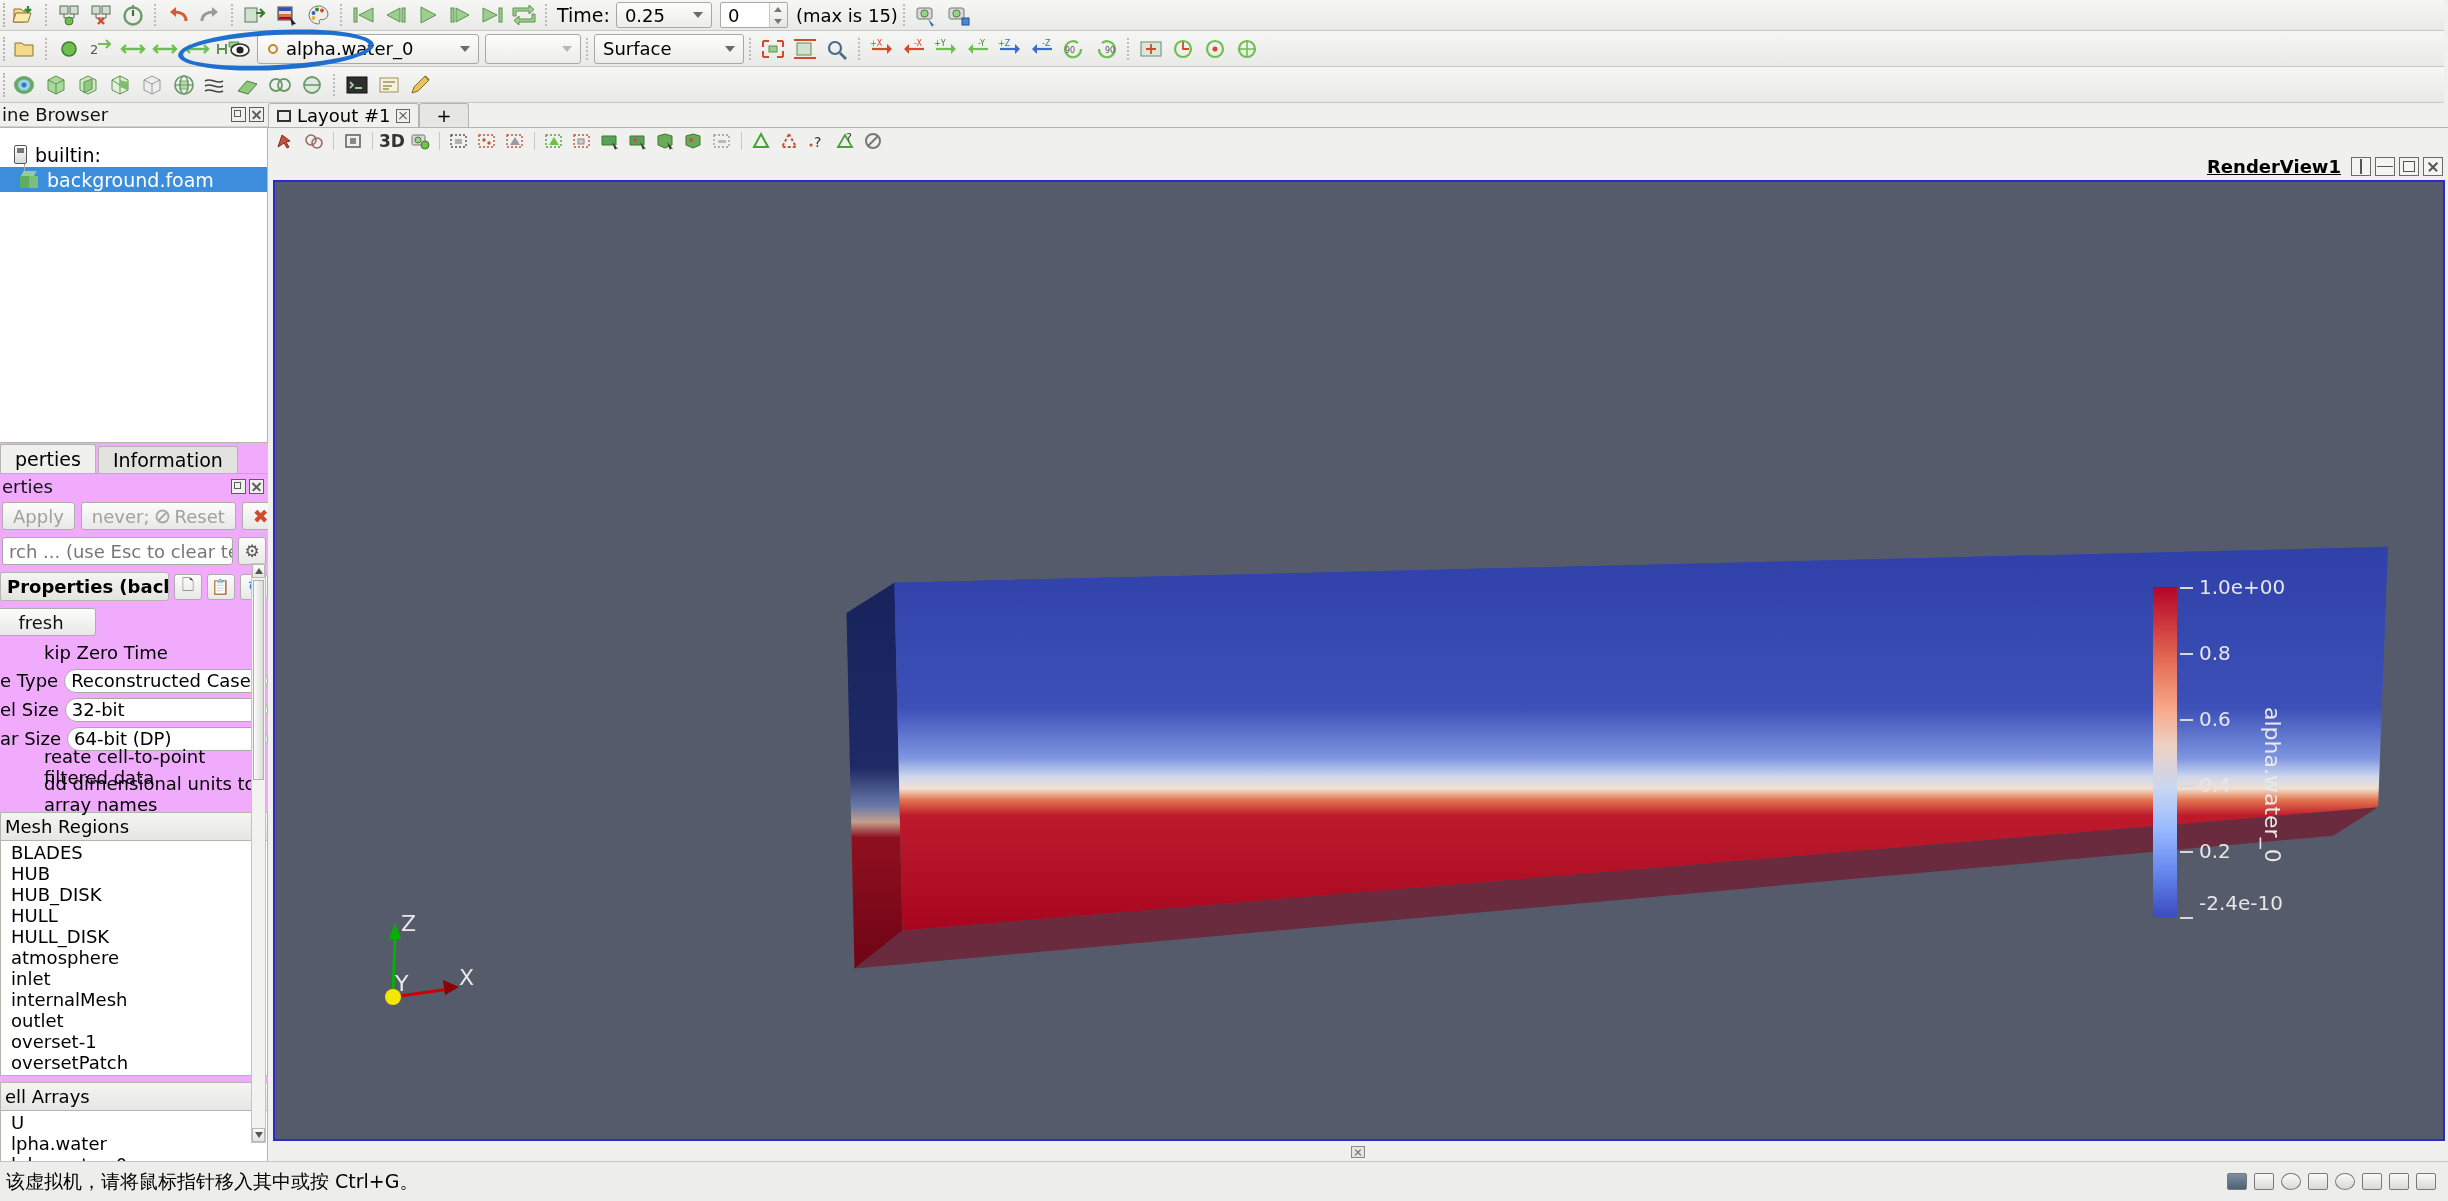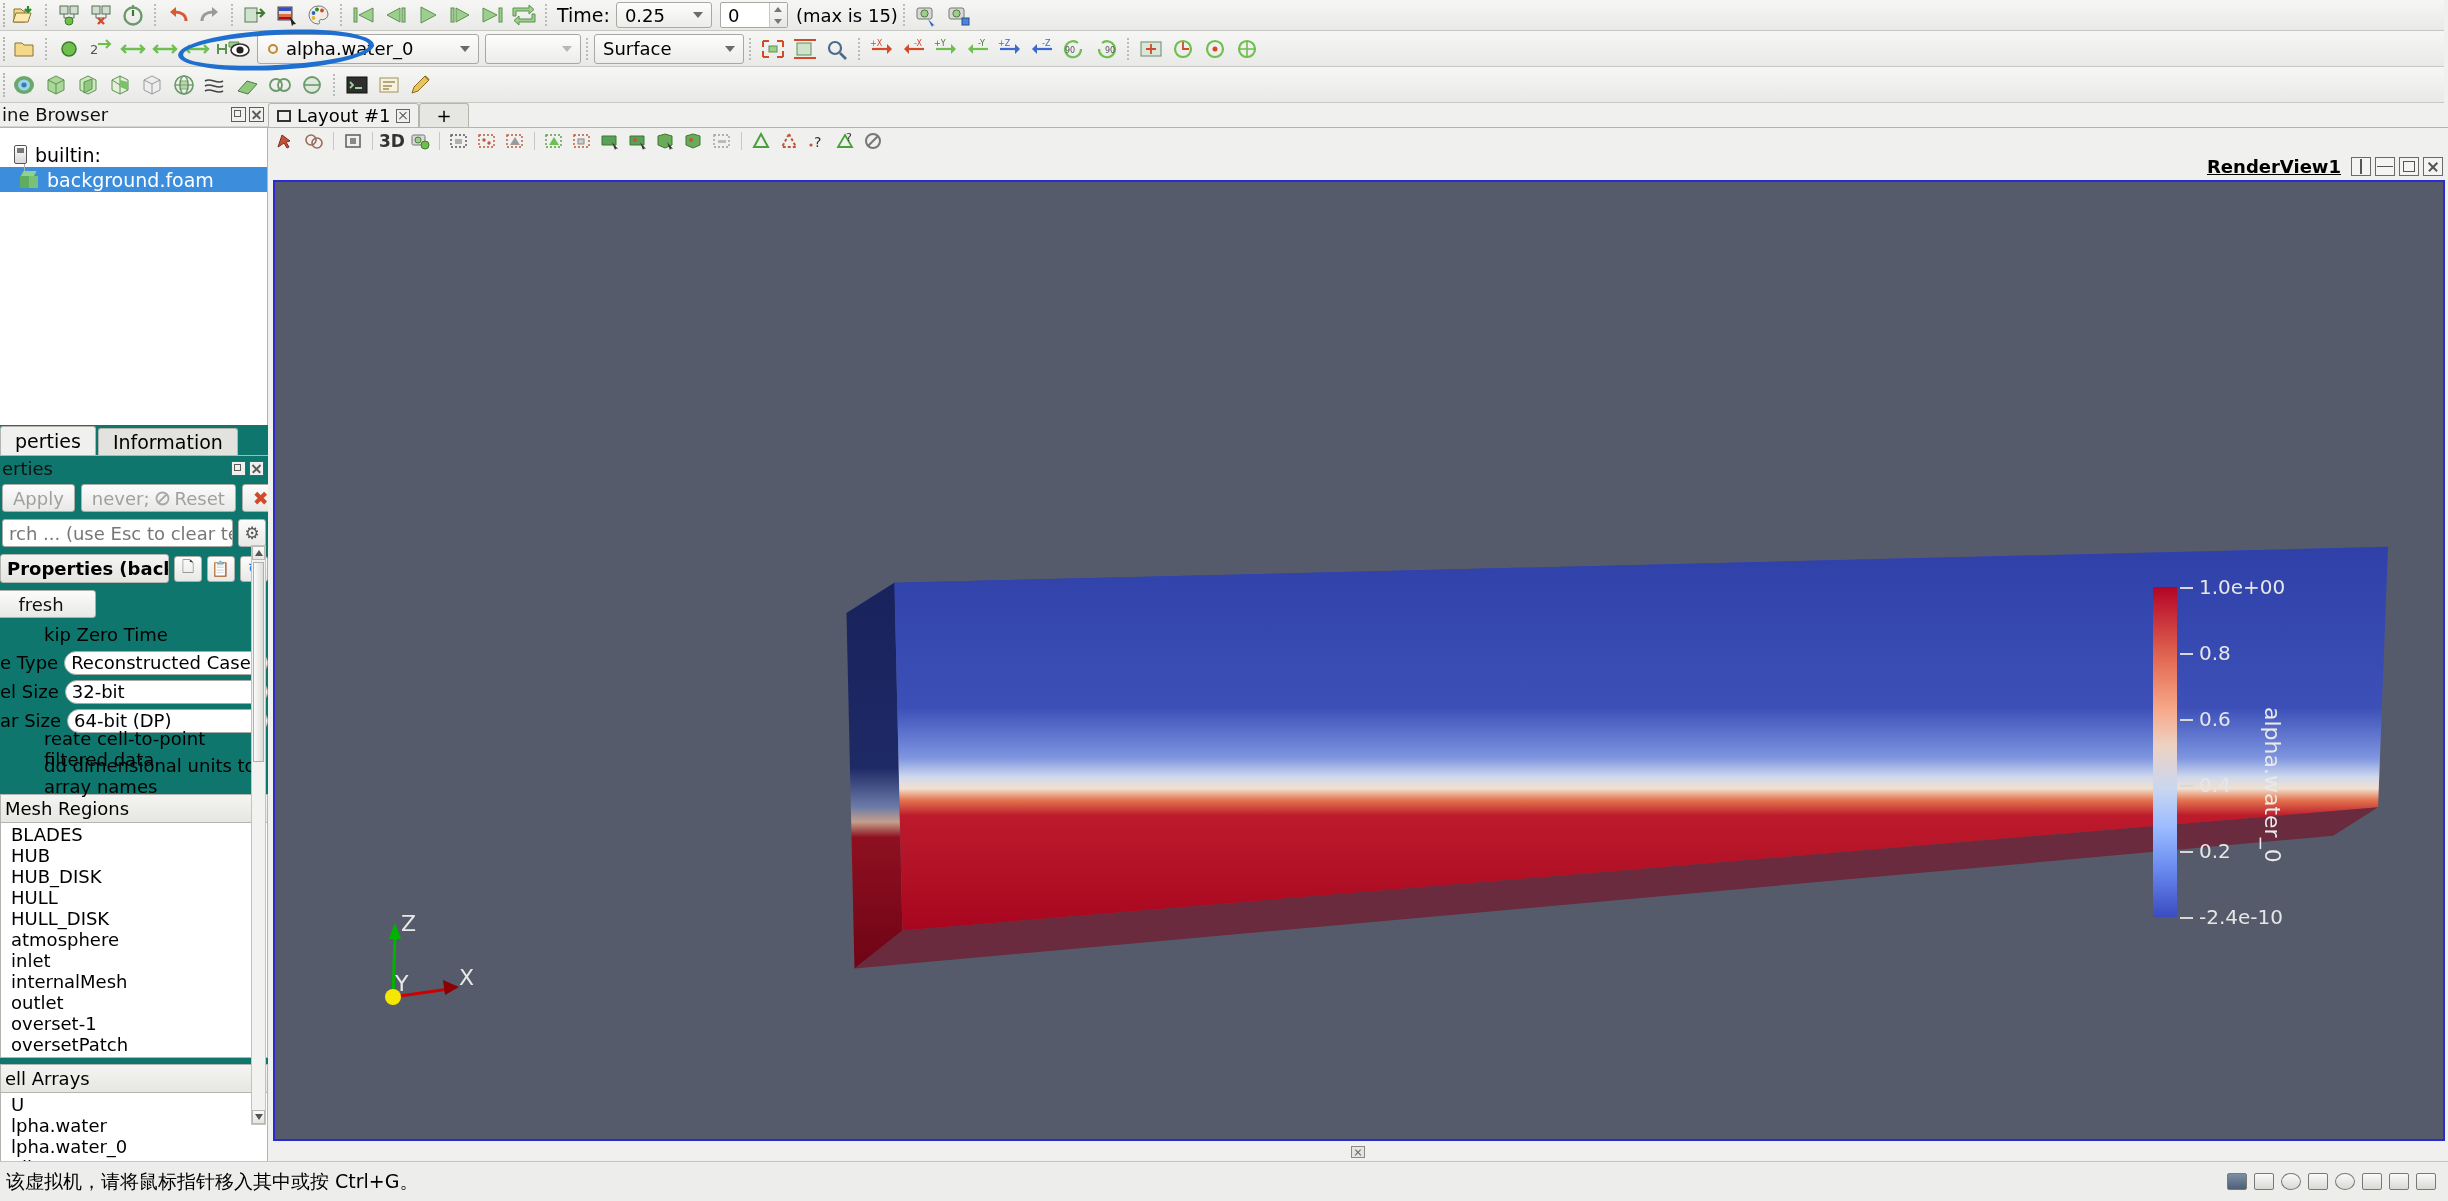"perties" #props-dock { background: #0f766e -> #f0abfc; top: 425px -> 443px }
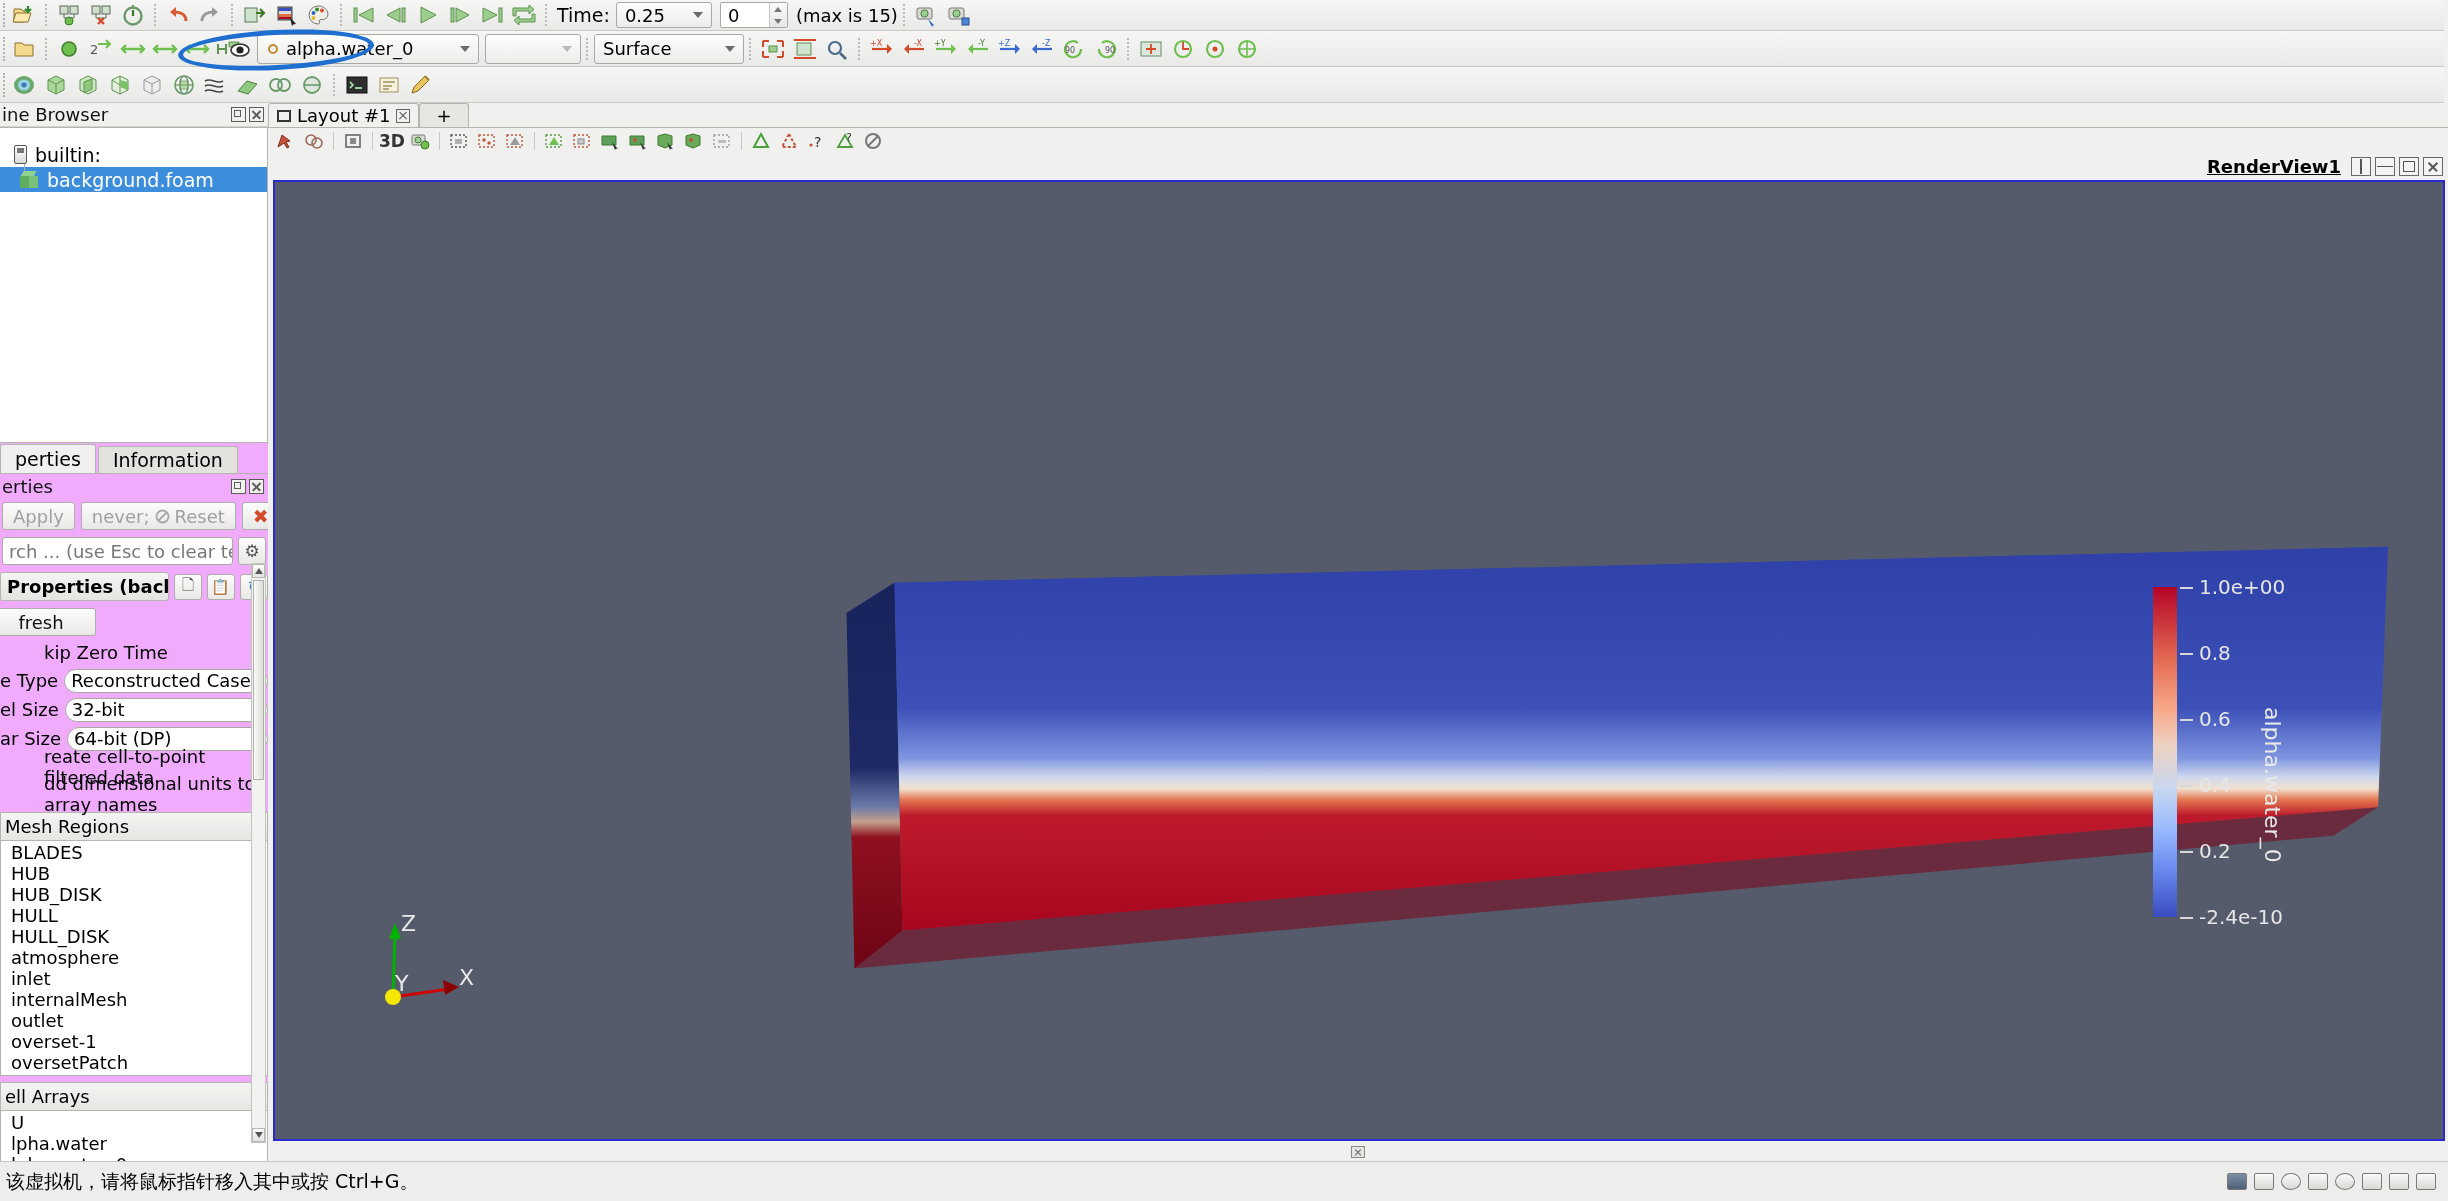"-2.4e-10" div.tlab { top: 330px -> 316px }
